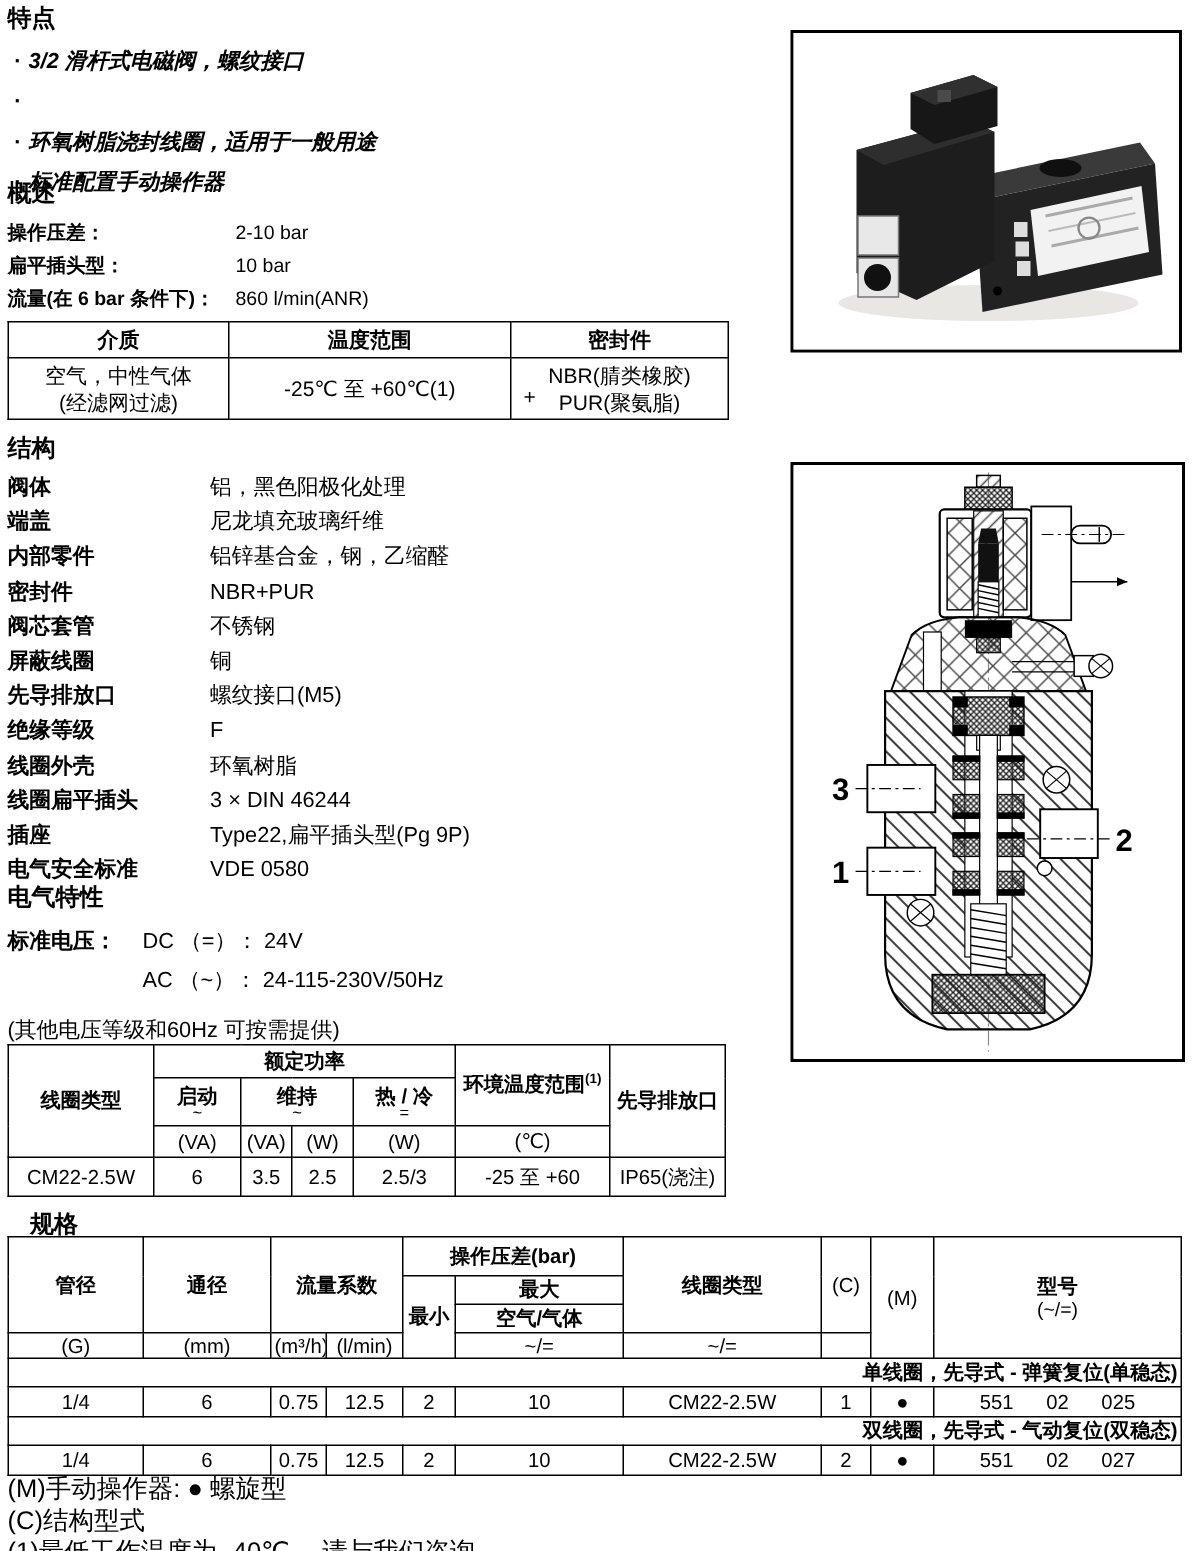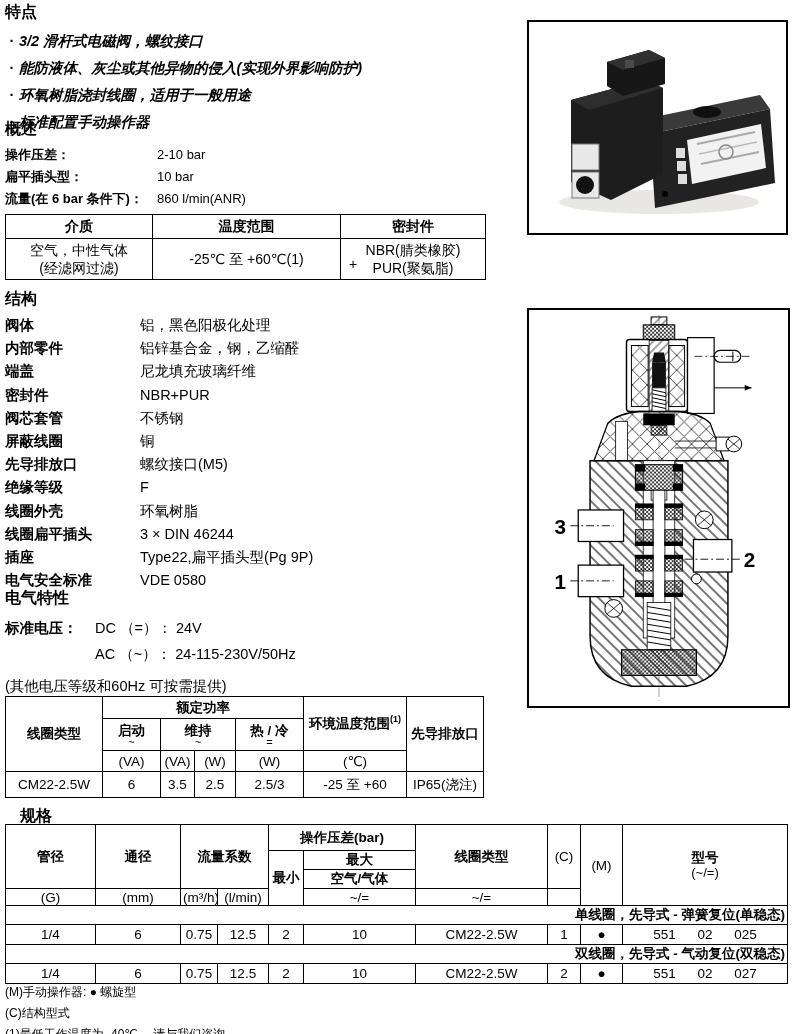"能防液体、灰尘或其他异物的侵入(实现外界影响防护)" span { html: <span>能防液体、灰尘或其他异物的侵入(实现外界影响防护)</span> -> none }
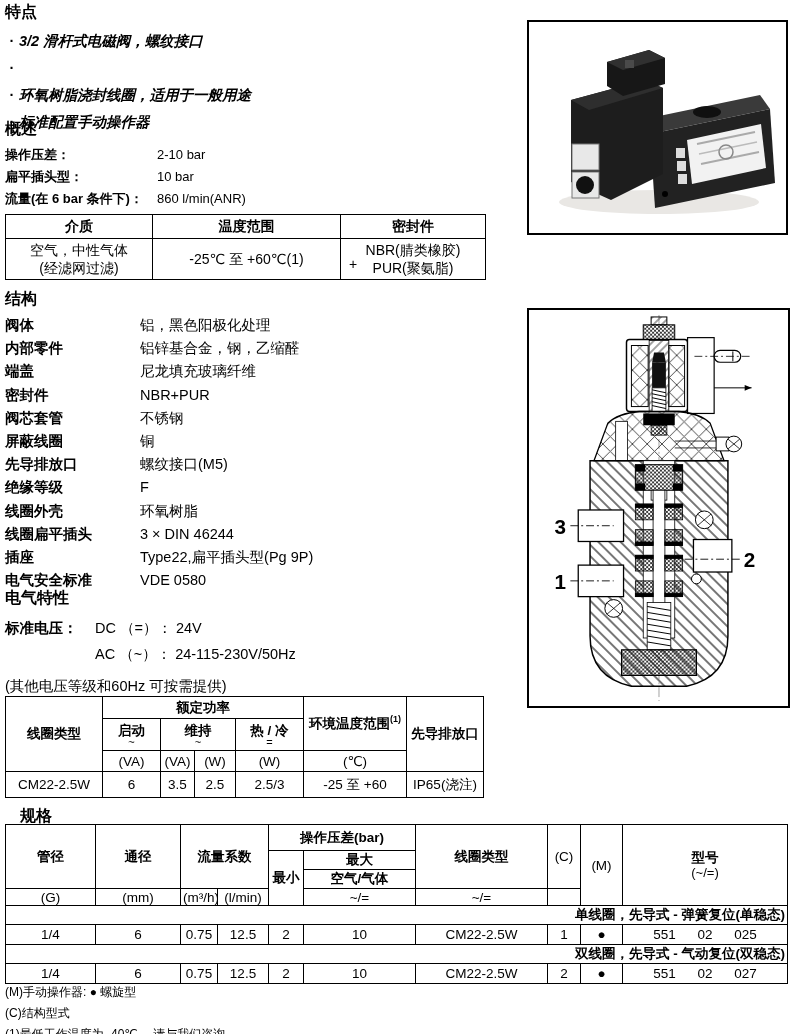"内部零件" div.kv { order: before "端盖" -> after "端盖" }
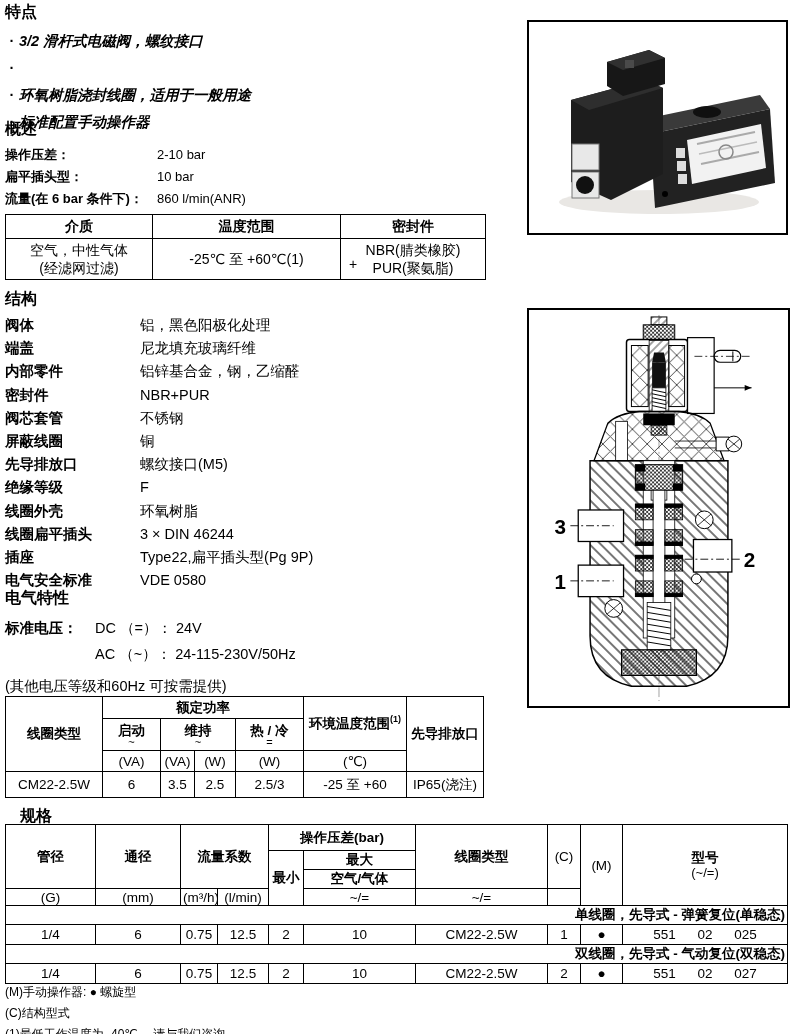"(M)手动操作器: ● 螺旋型" .footnote { font-size: 12px -> 17px }
